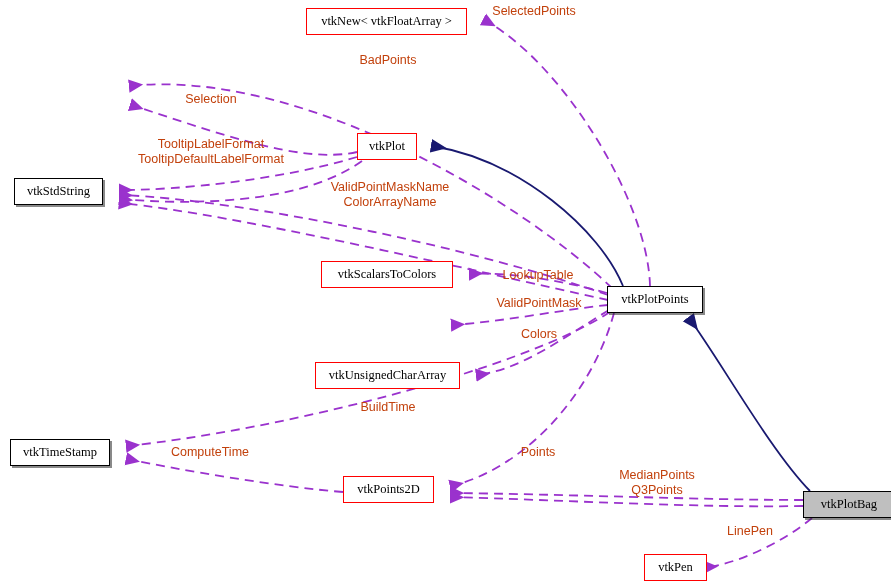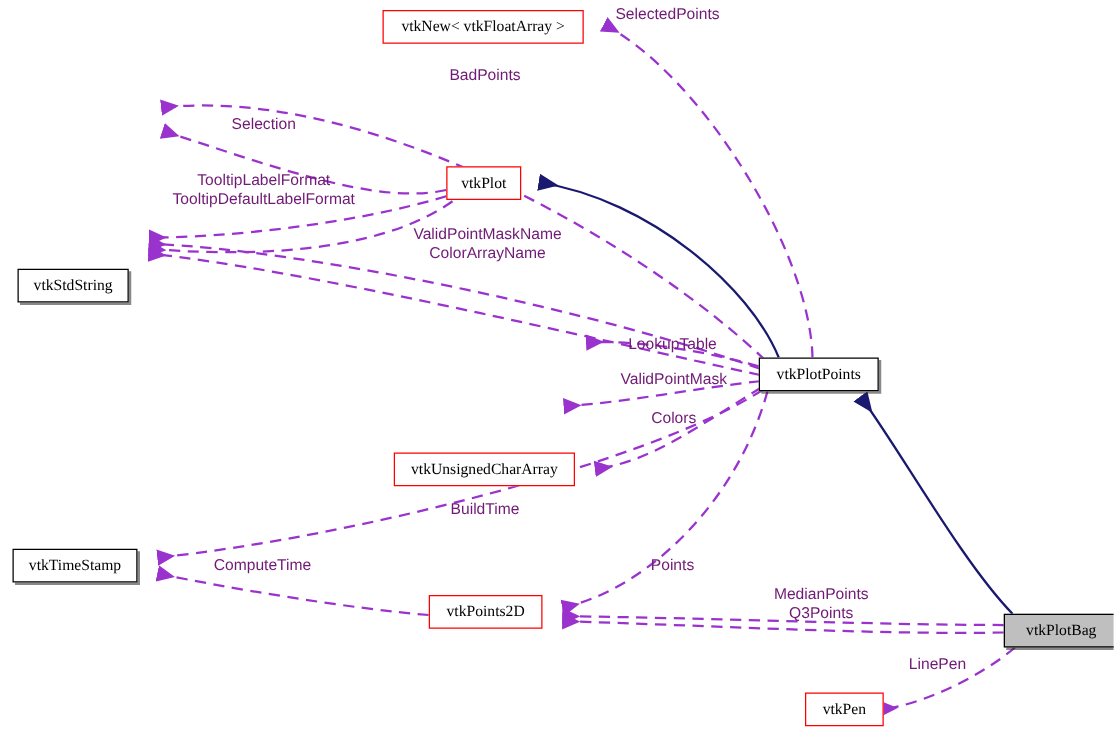"SelectedPoints" .elabel { color: #701a75 -> #c2410c }
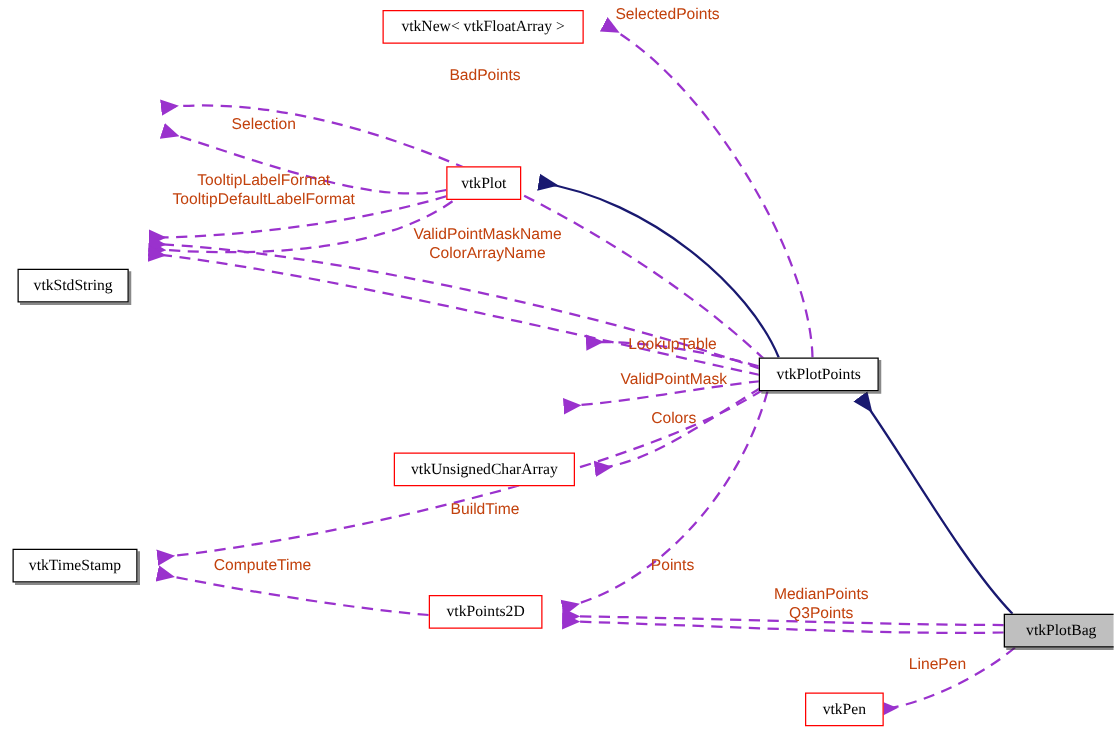"vtkStdString" div.node { margin-top: 37px -> none }
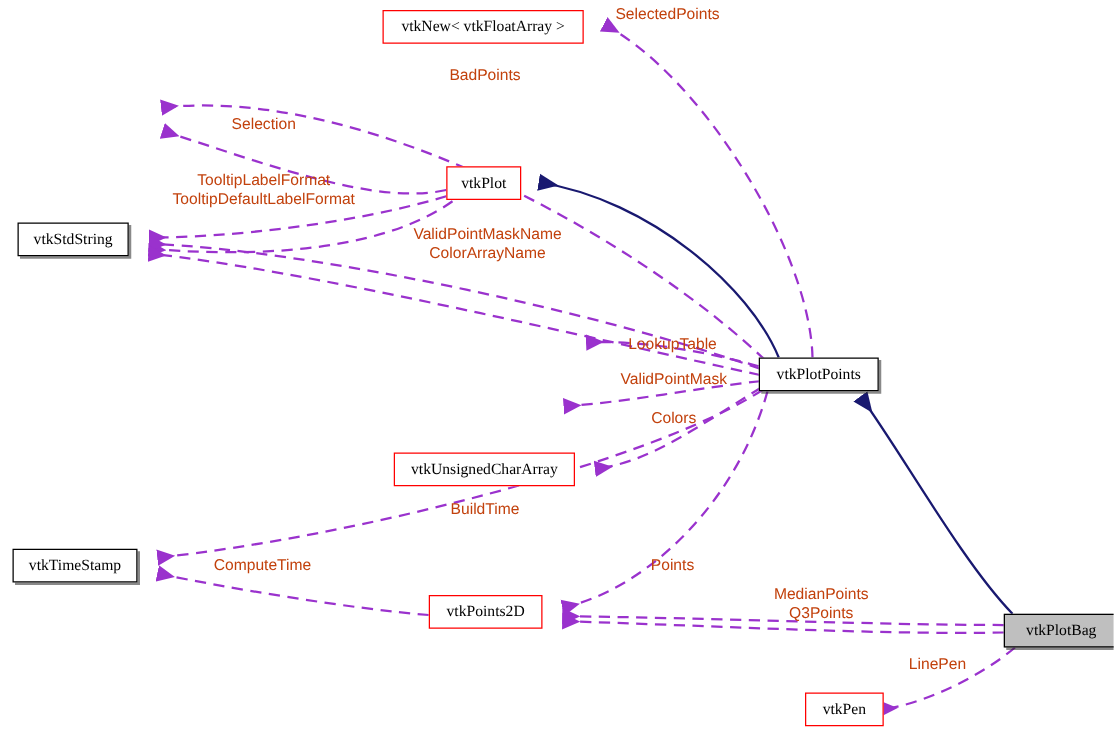"vtkScalarsToColors" div.node { html: none -> <div> <span>vtkScalarsToColors</span> </div> }
